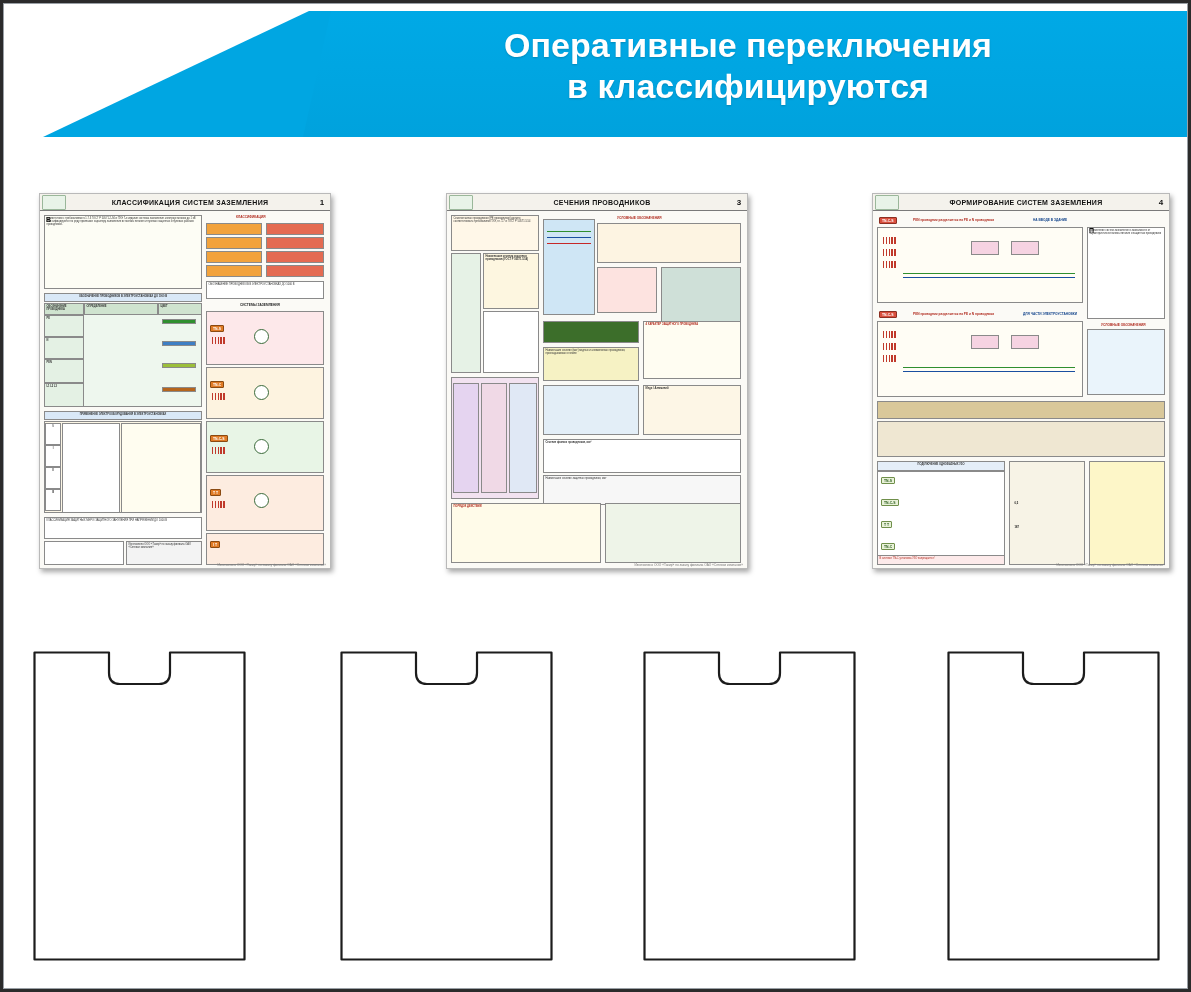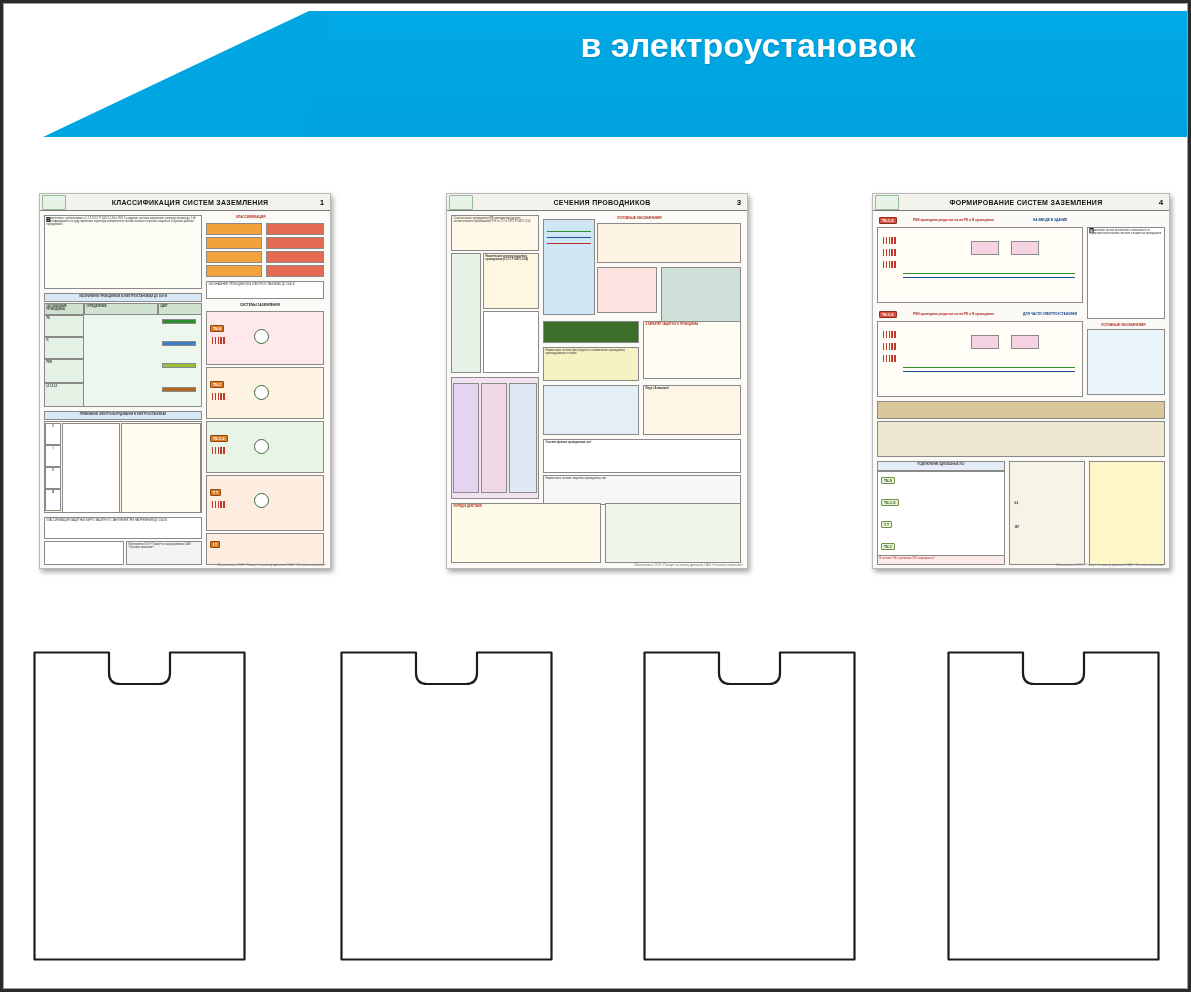"Оперативные переключения" span { html: none -> <span>Оперативные переключения</span> }
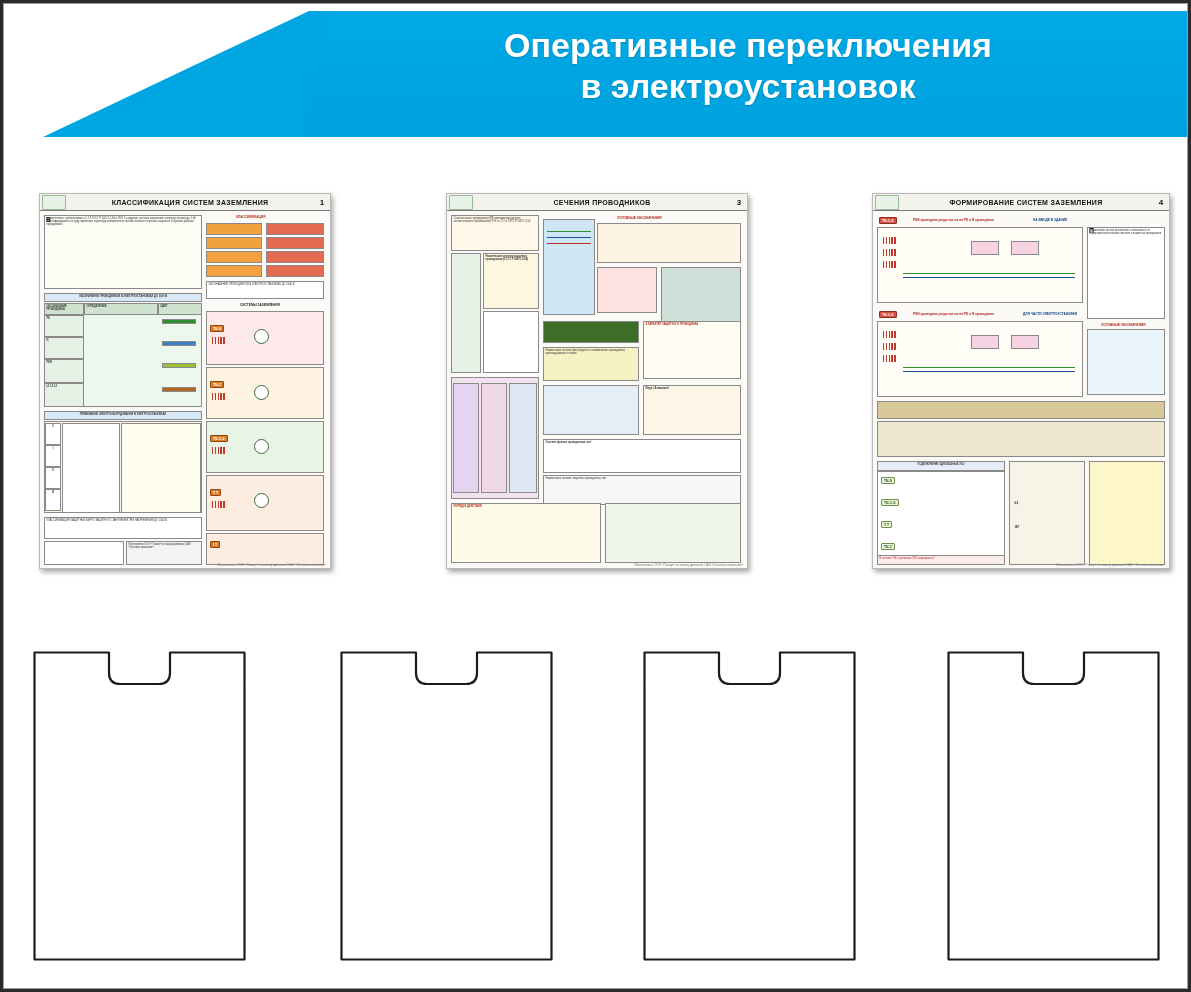"в электроустановок" span.t2 { text: электроустановок -> классифицируются }
